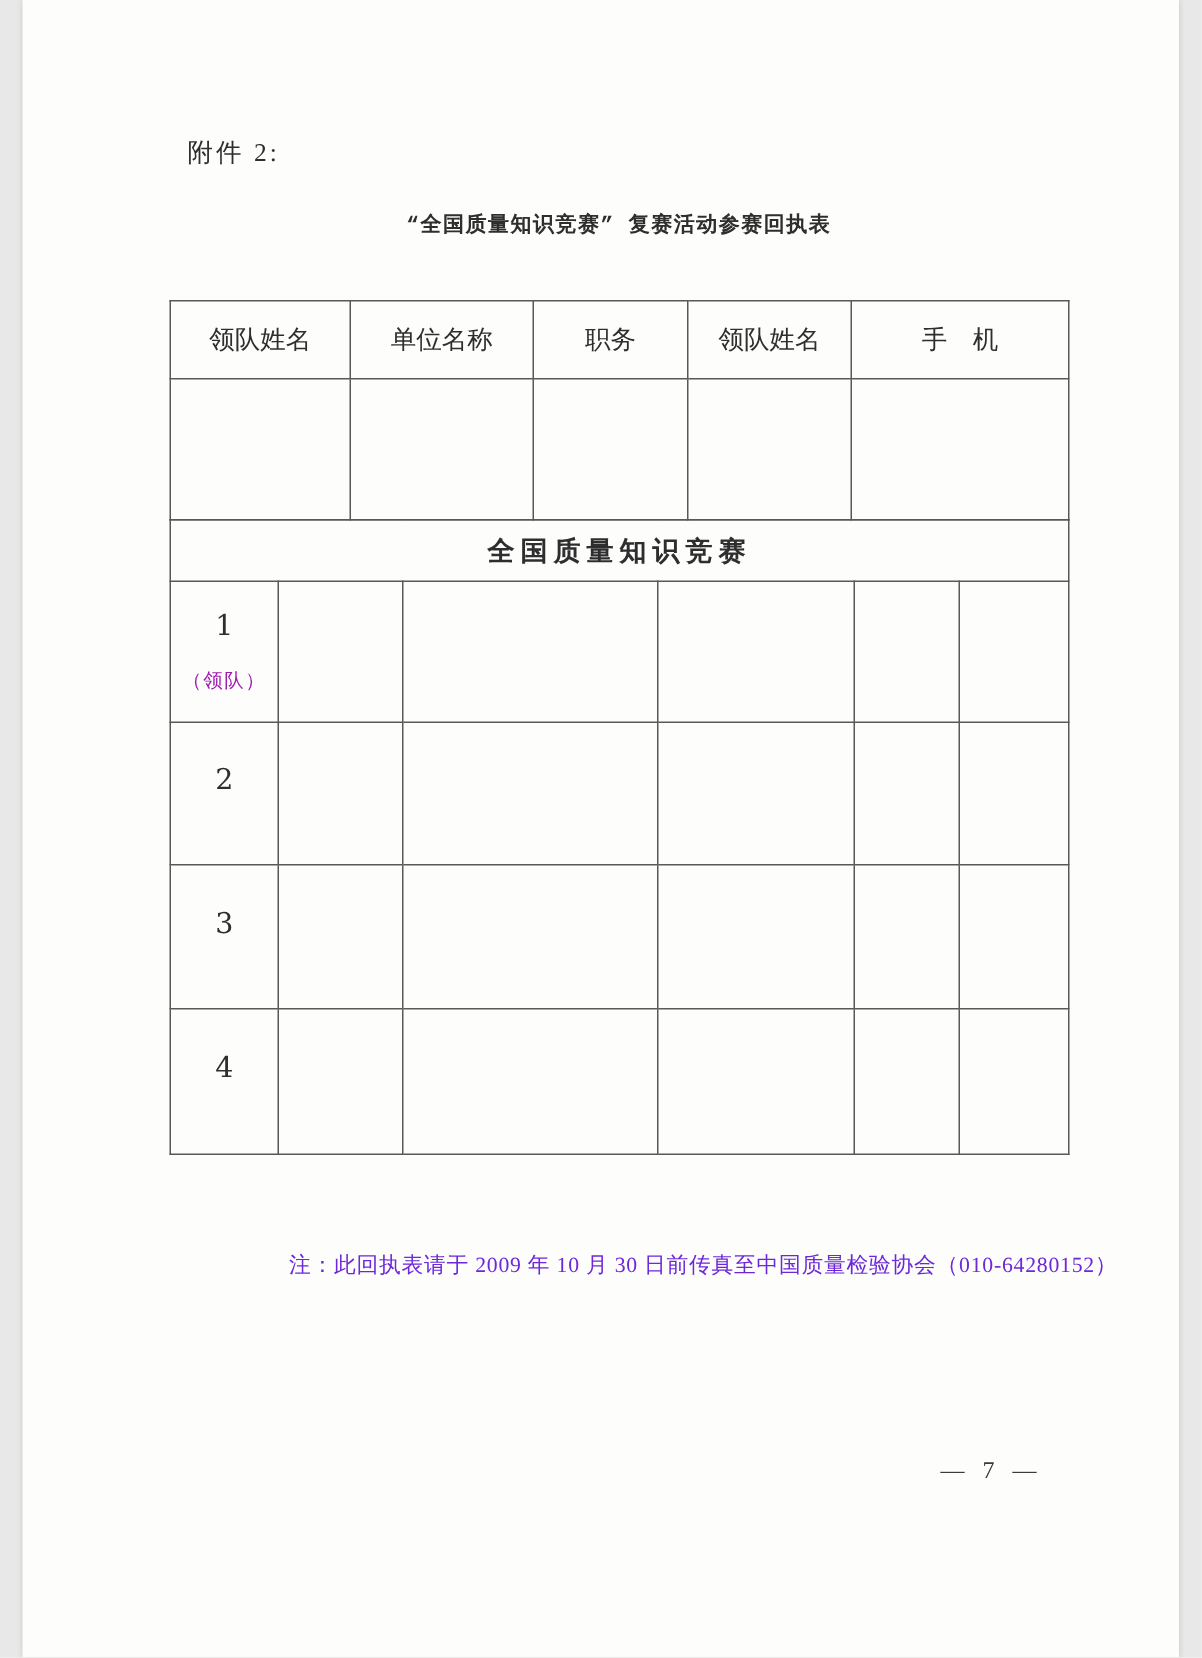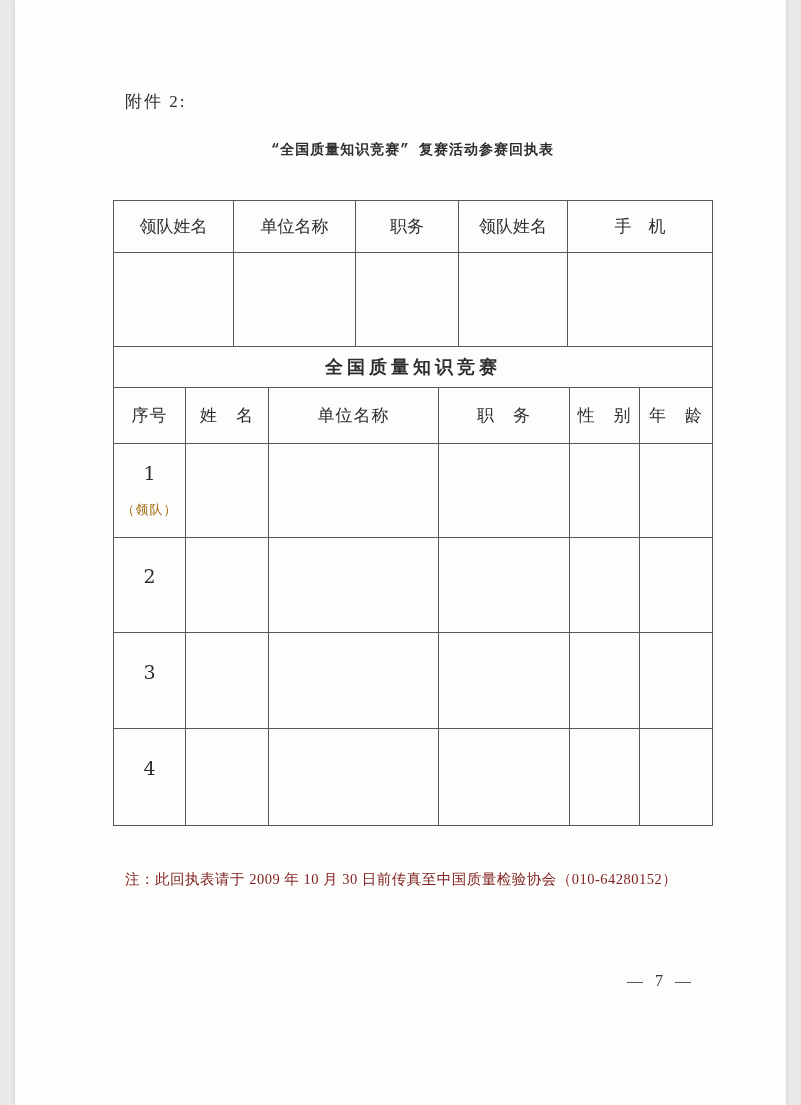"序号" tr.members-header { html: <tr> <td>序号</td> <td>姓 名</td> <td>单位名称</td> <td>职 务</td> <td>性 别</td> <td>年 龄</td> </tr> -> none }
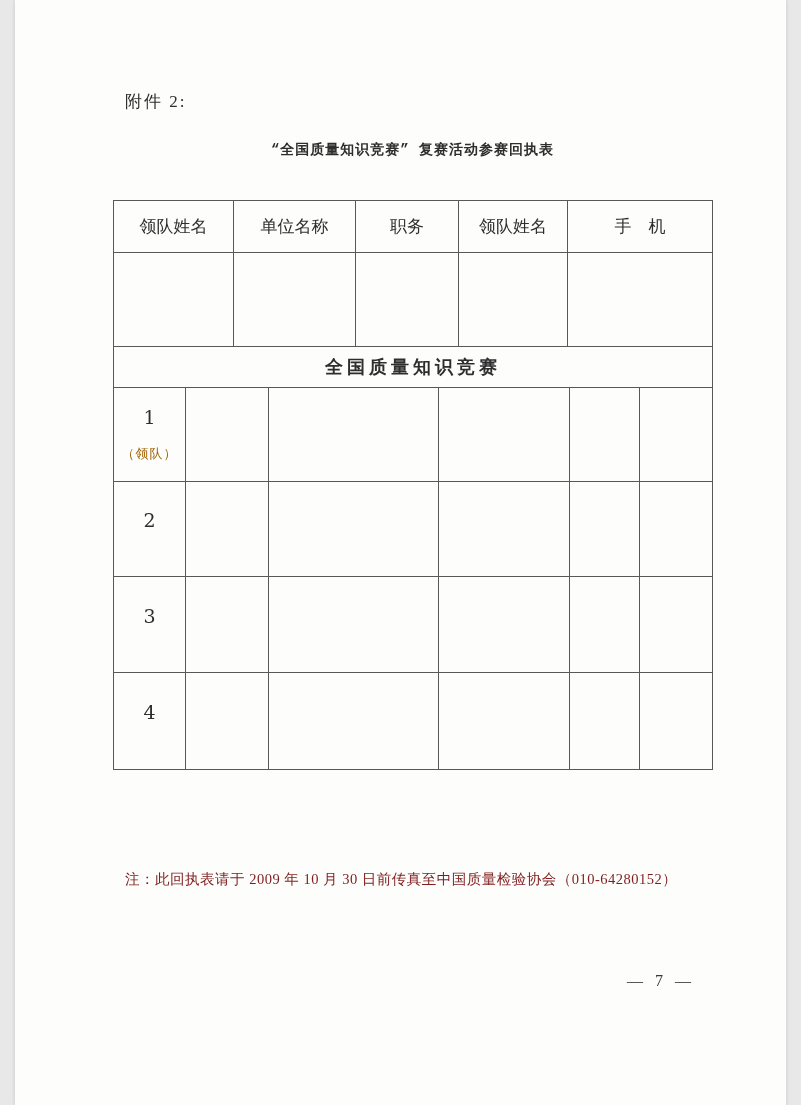"（领队）" .row-index-note { color: #a16207 -> #a21caf }
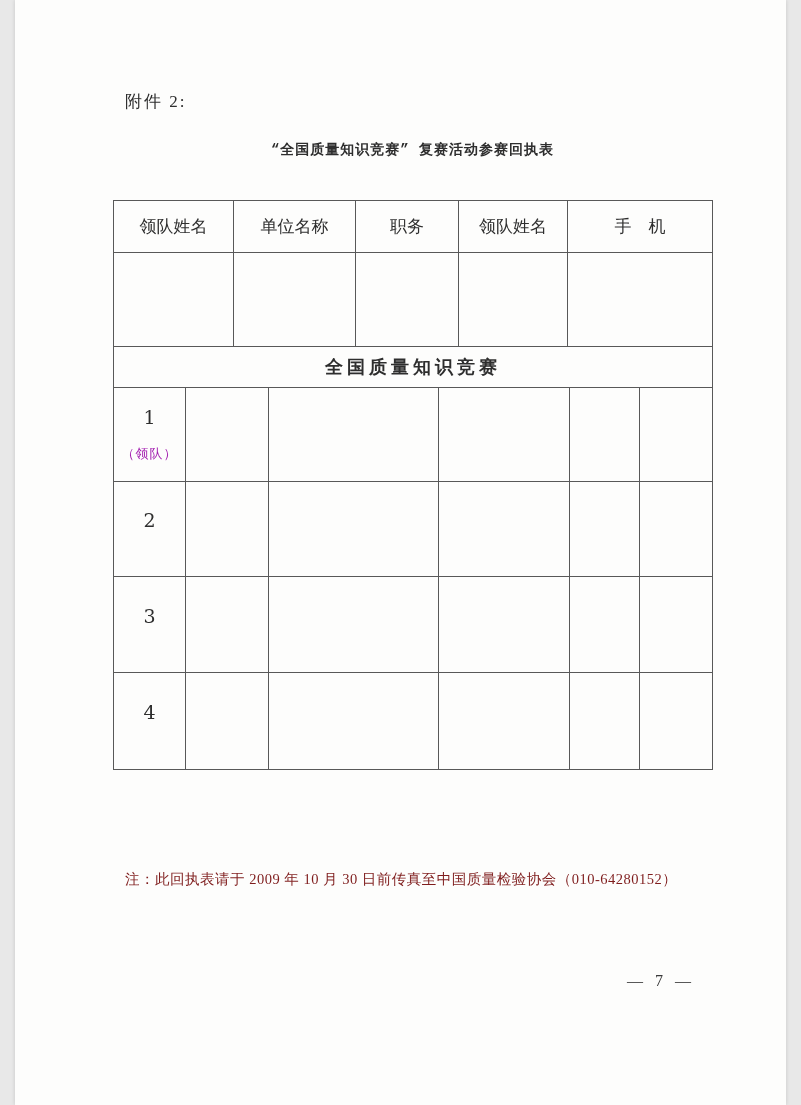"注：此回执表请于 2009 年 10 月" .footer-note { color: #7f1d1d -> #6d28d9; text-align: none -> right; top: 870px -> 834px }
